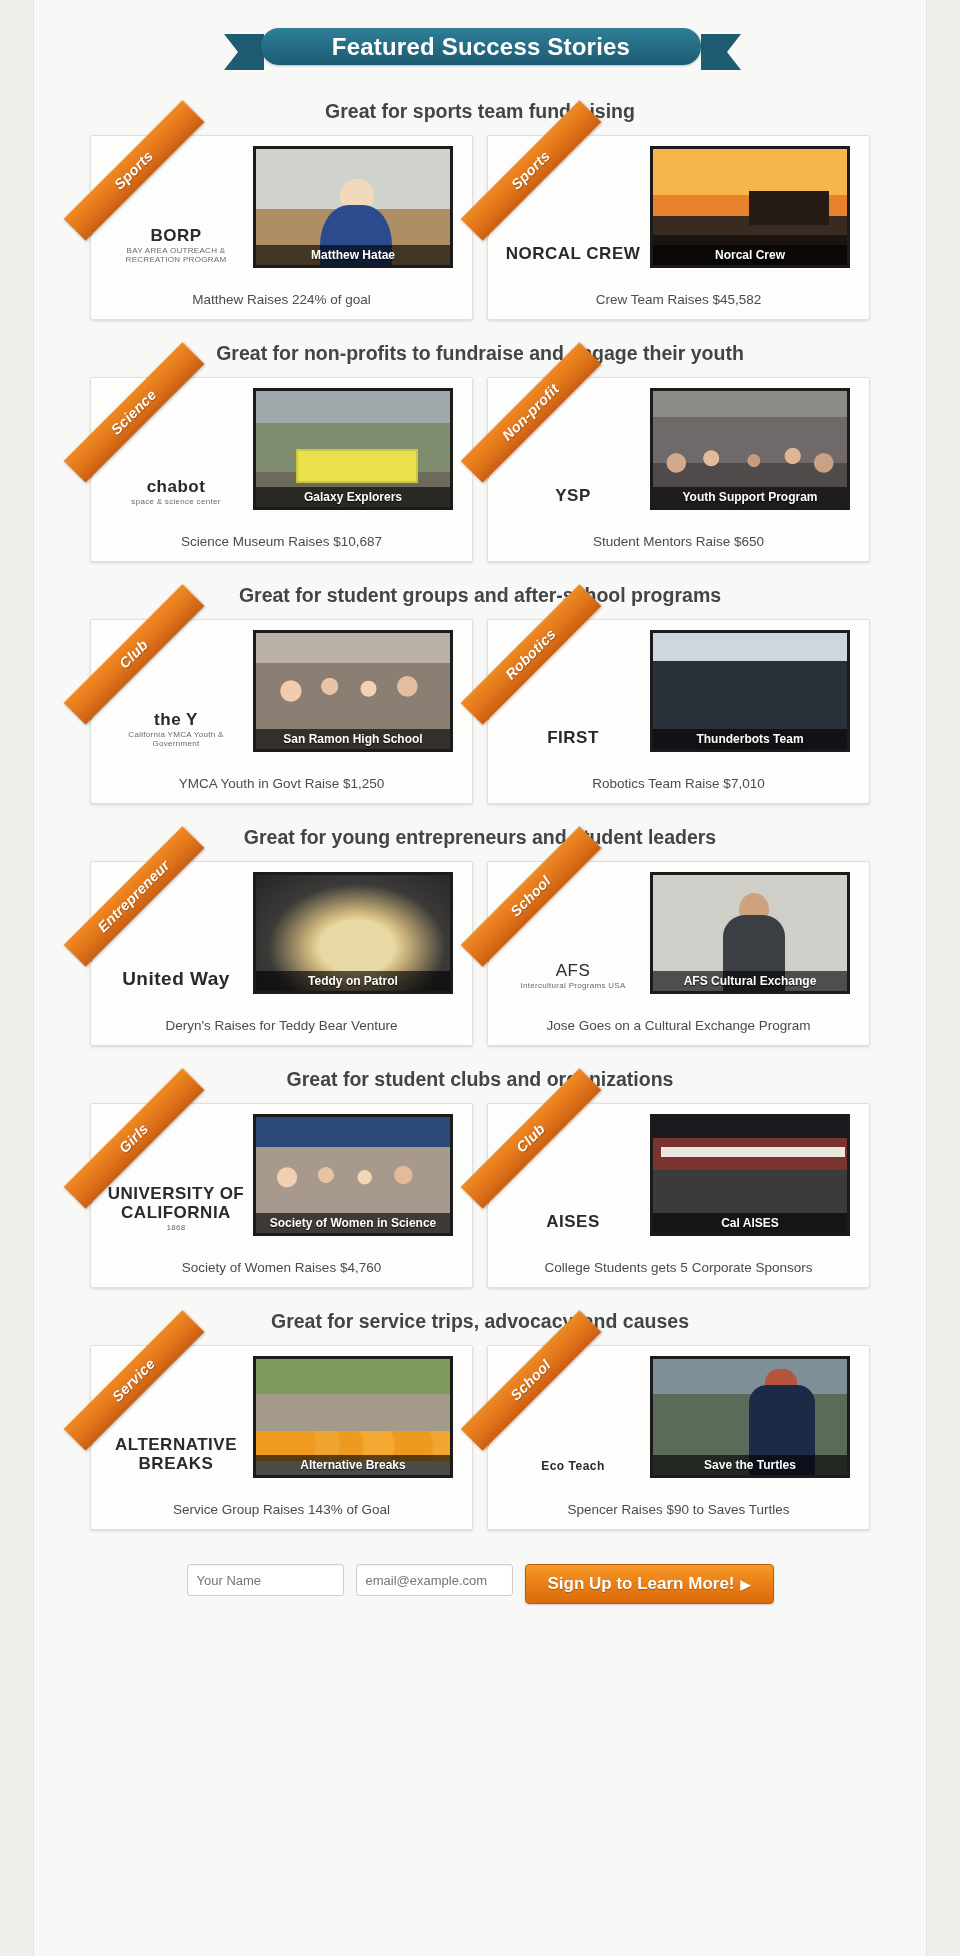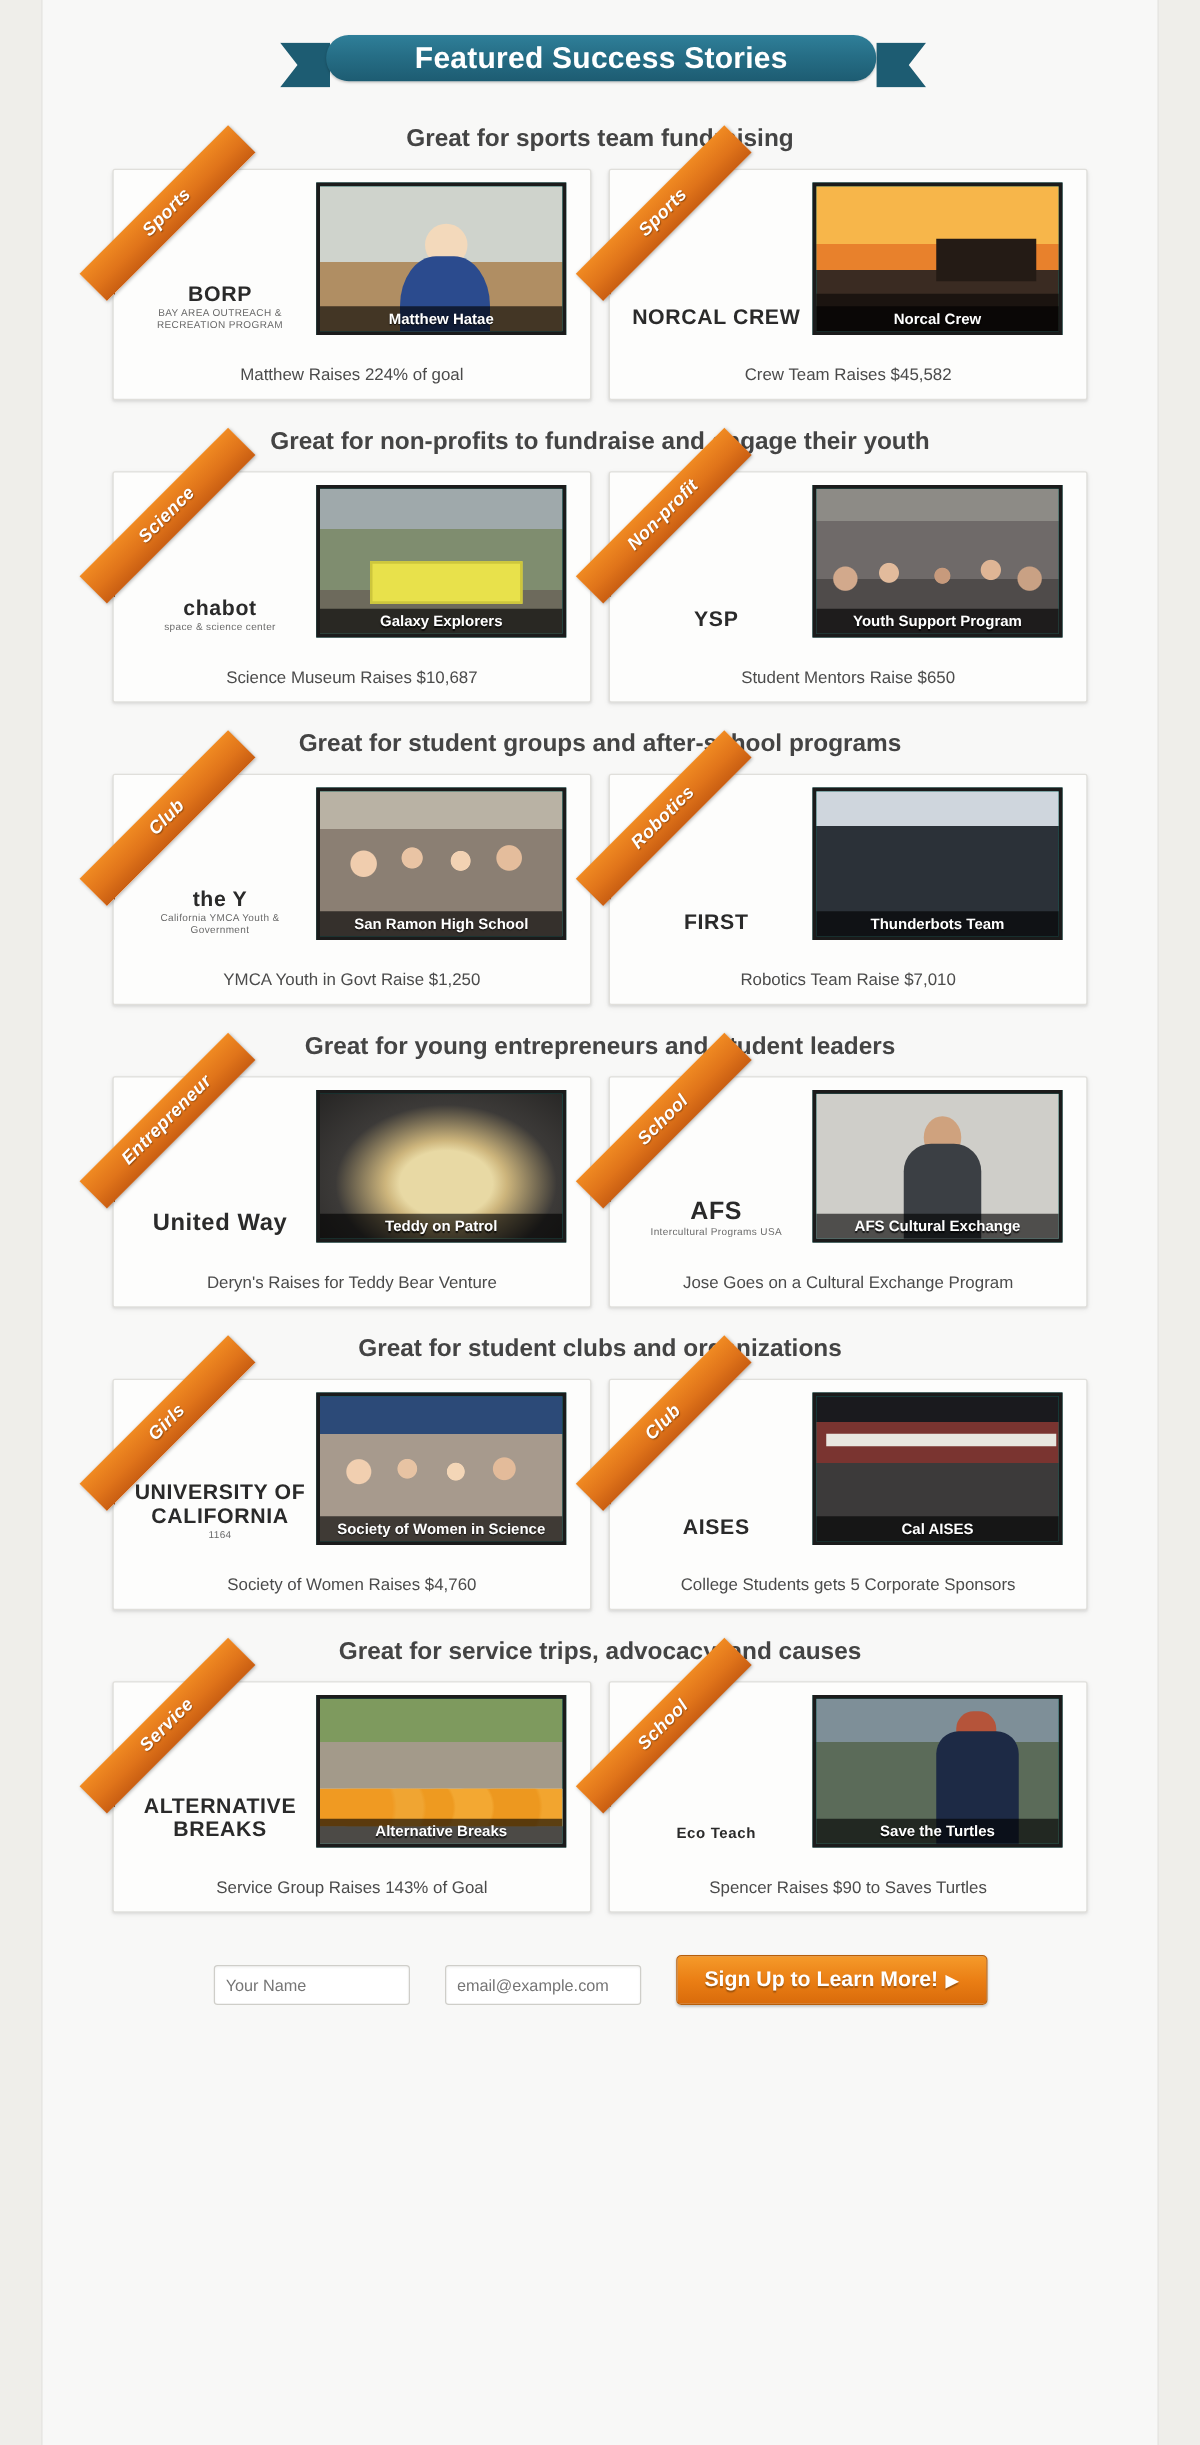"AFS" div { font-size: 20px -> 17px; font-weight: bold -> normal }
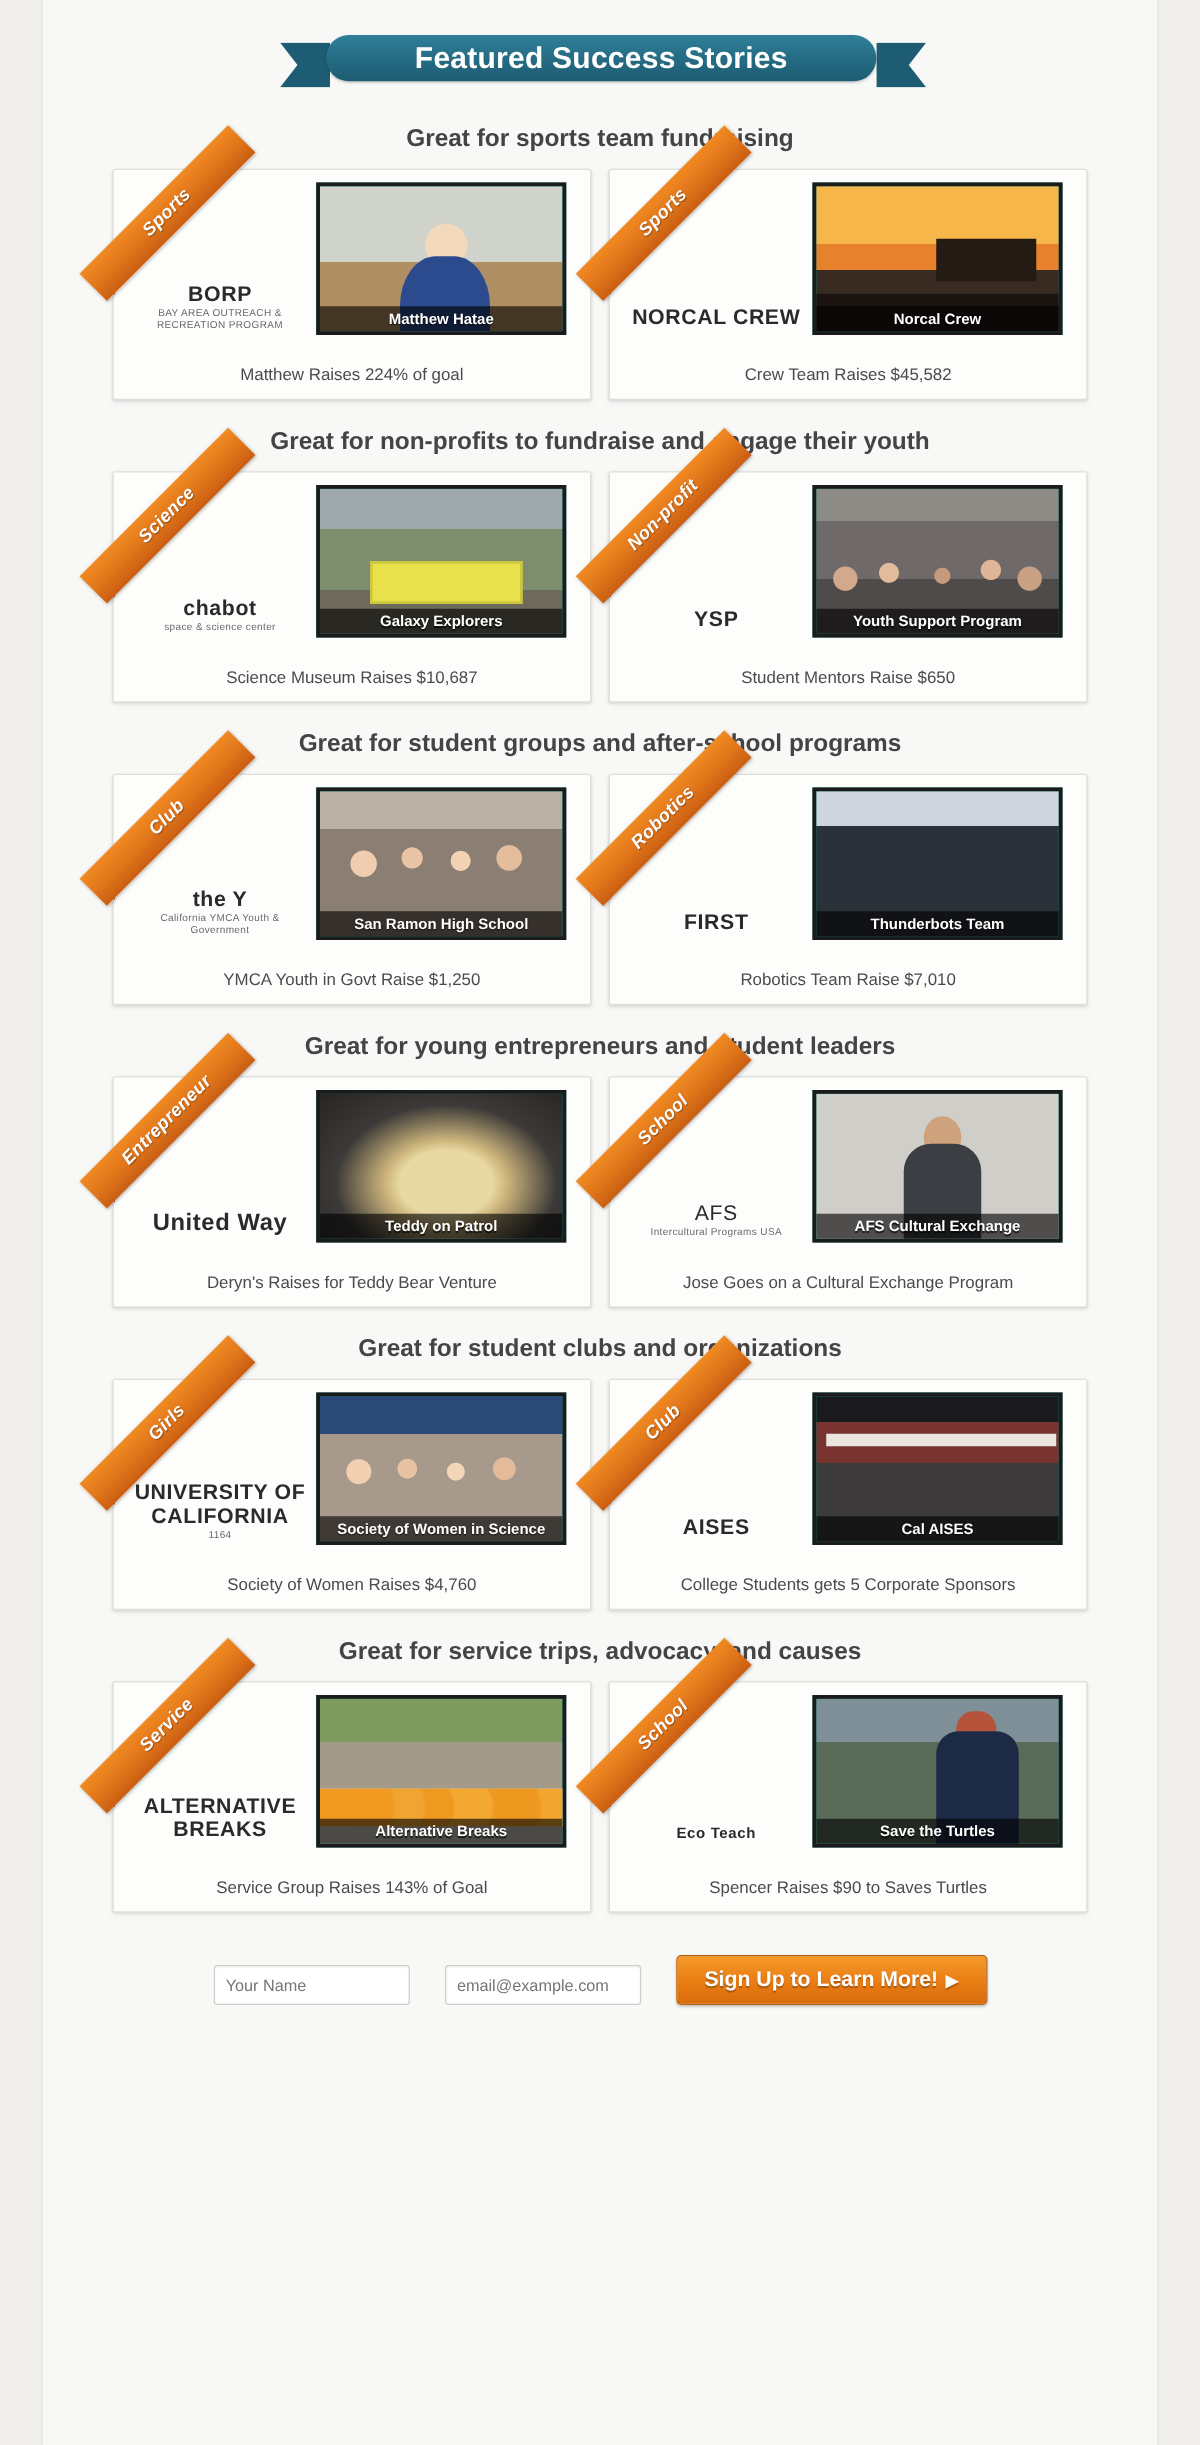"1164" div.logo-sub { text: 1164 -> 1868 }
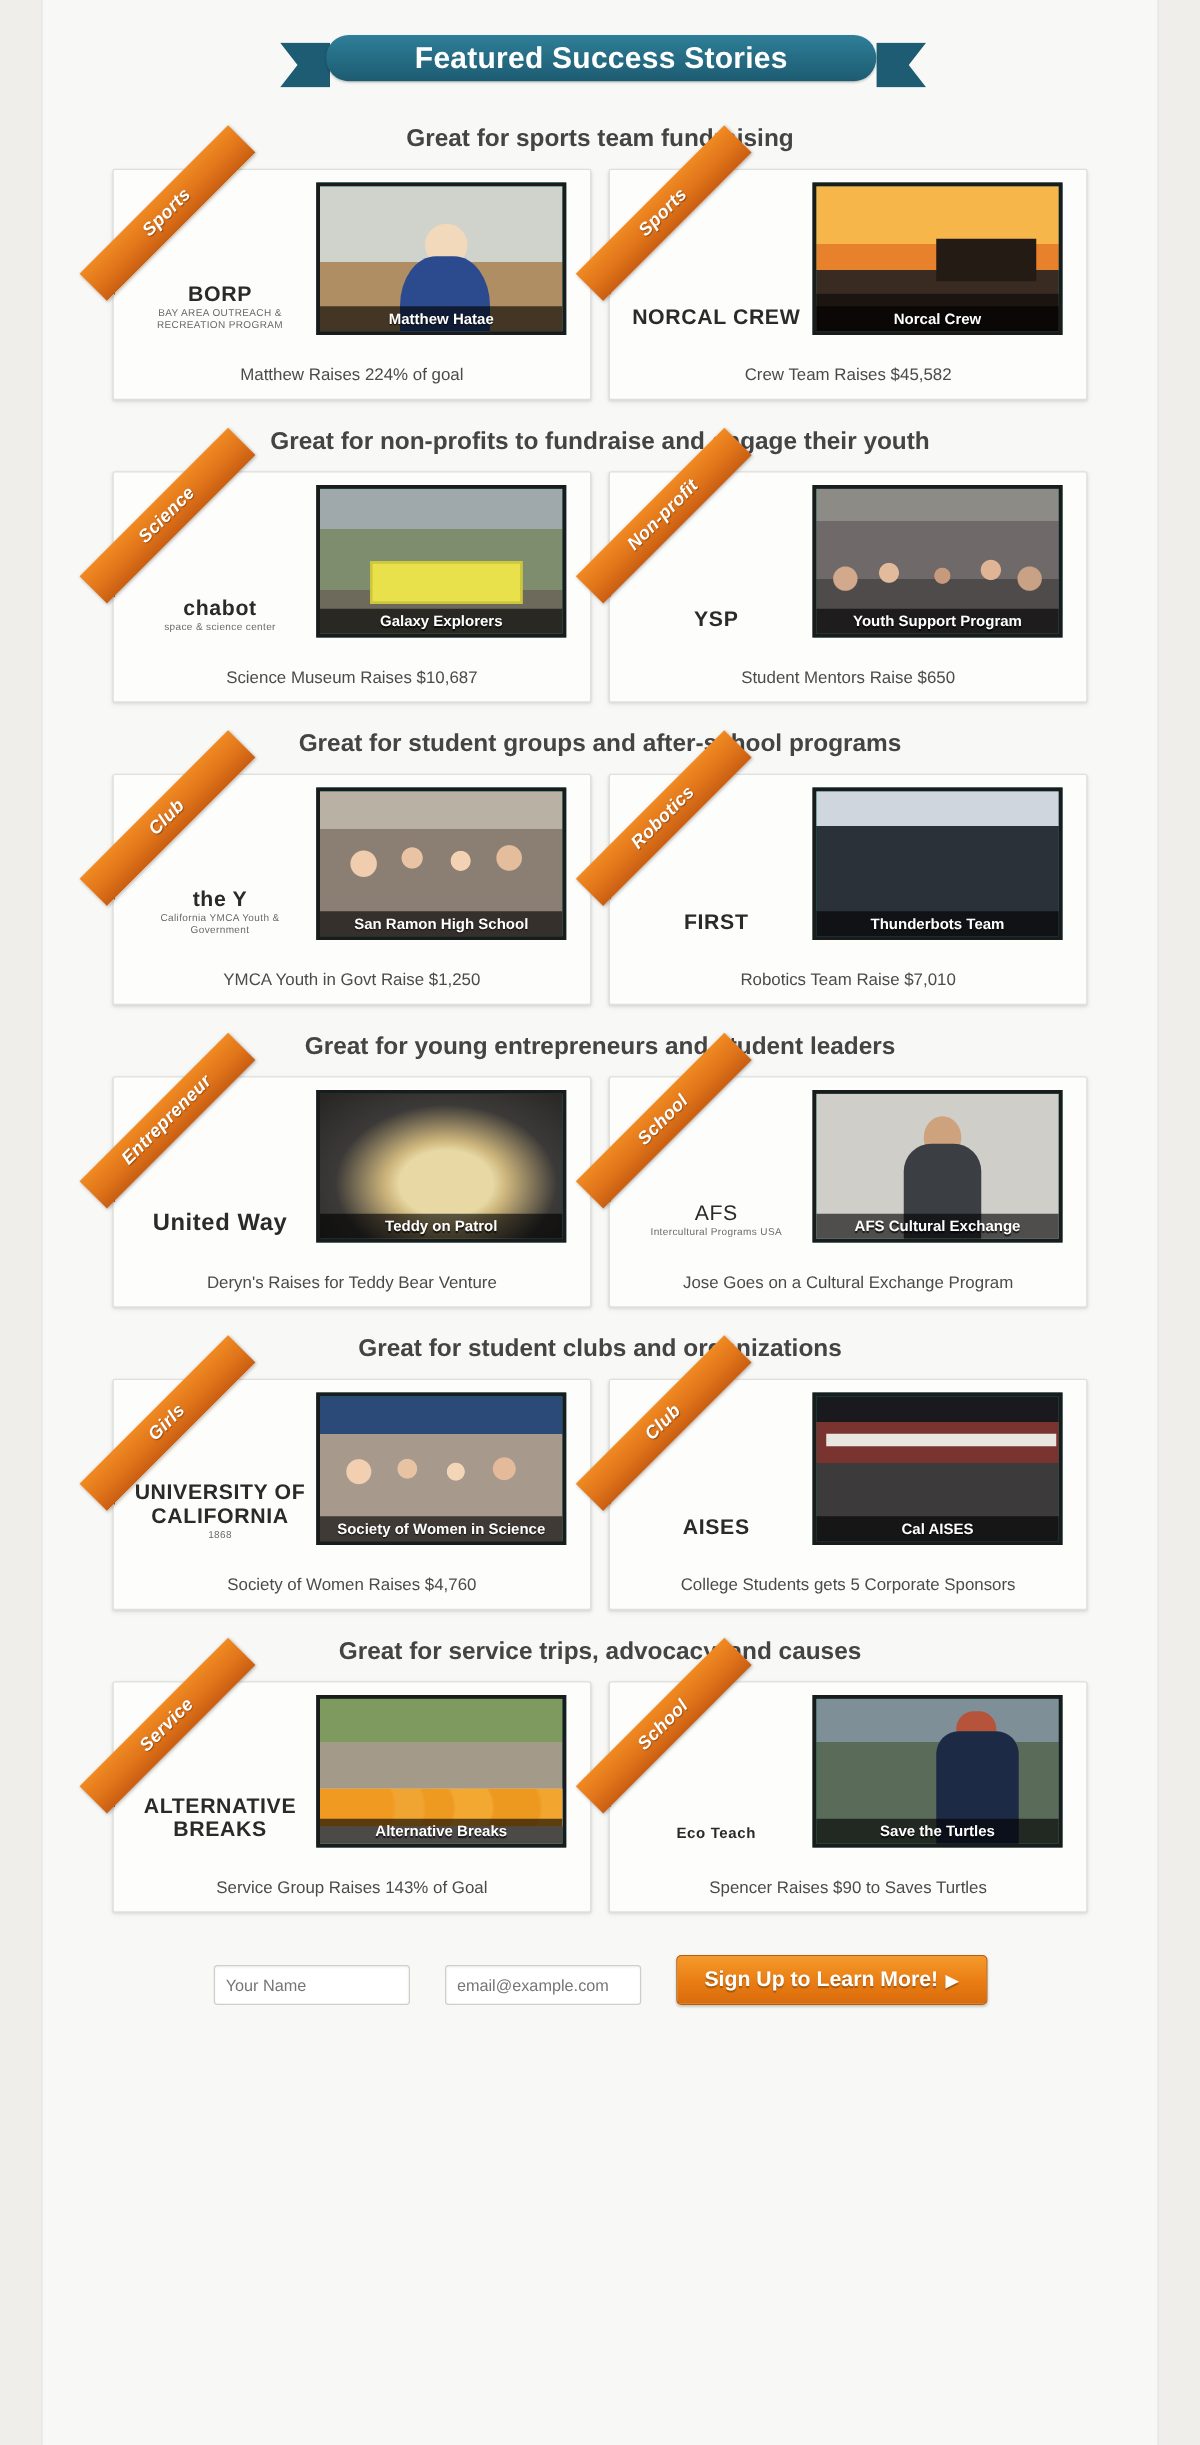"Your Name" .signup { align-items: flex-end -> flex-start; gap: 28px -> 12px }
